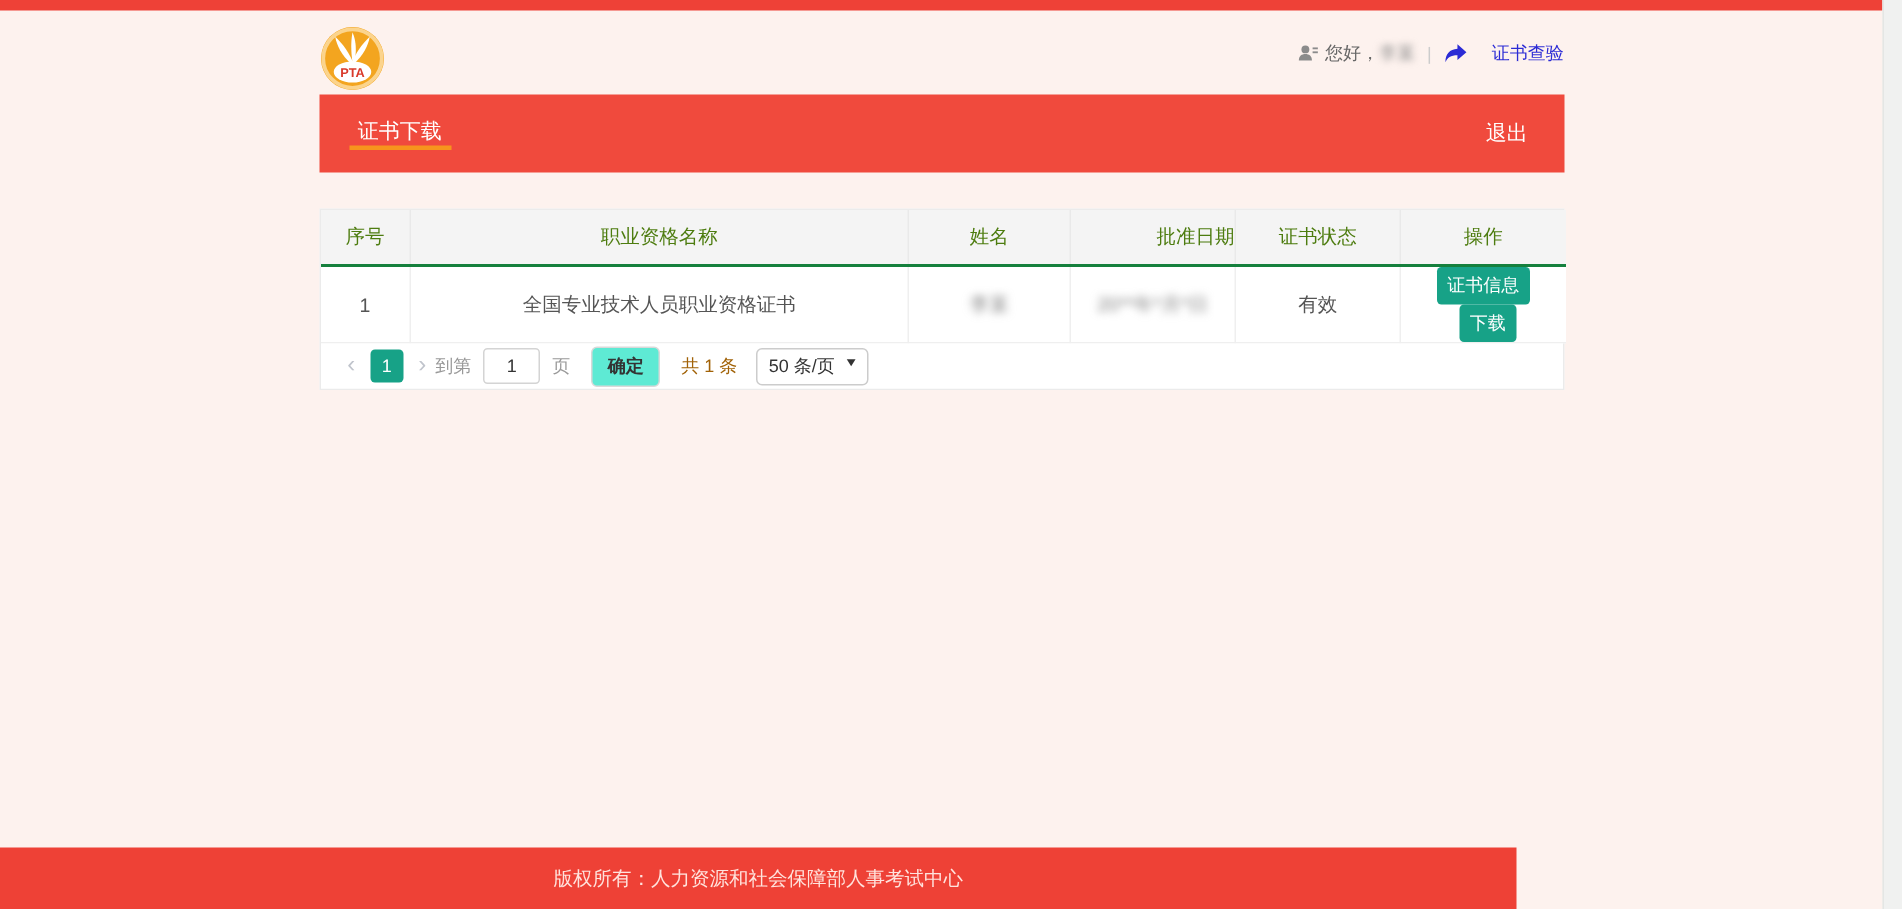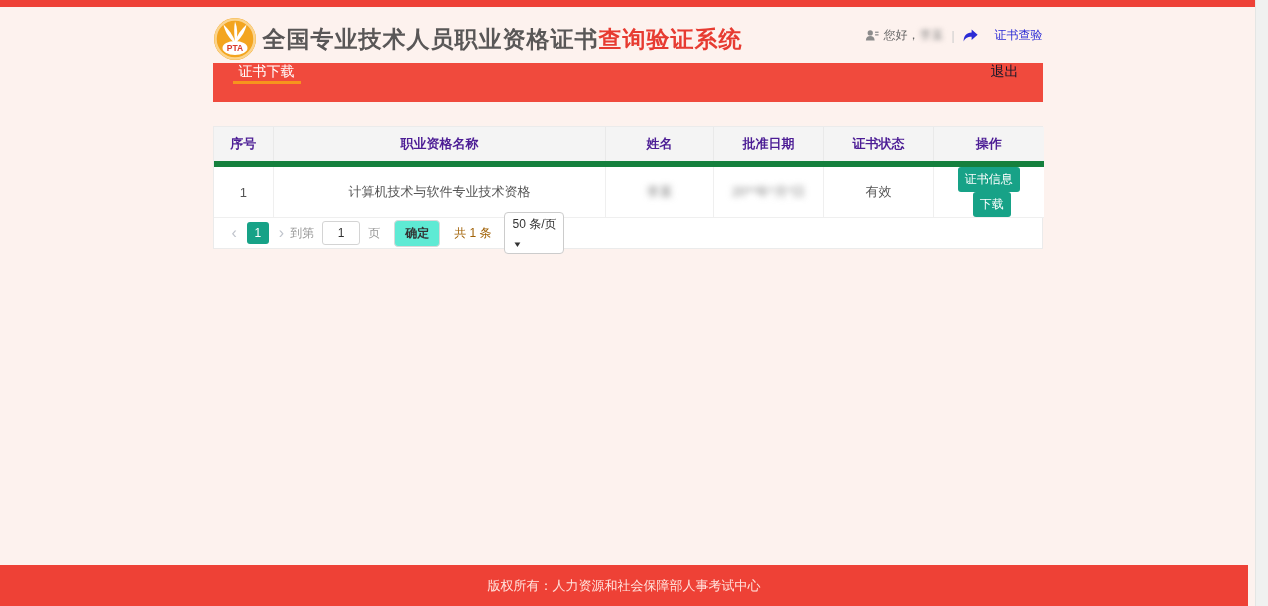"全国专业技术人员职业资格证书查询验证系统" div.title { html: <div><span>全国专业技术人员职业资格证书</span><span>查询验证系统</span></div> -> none }
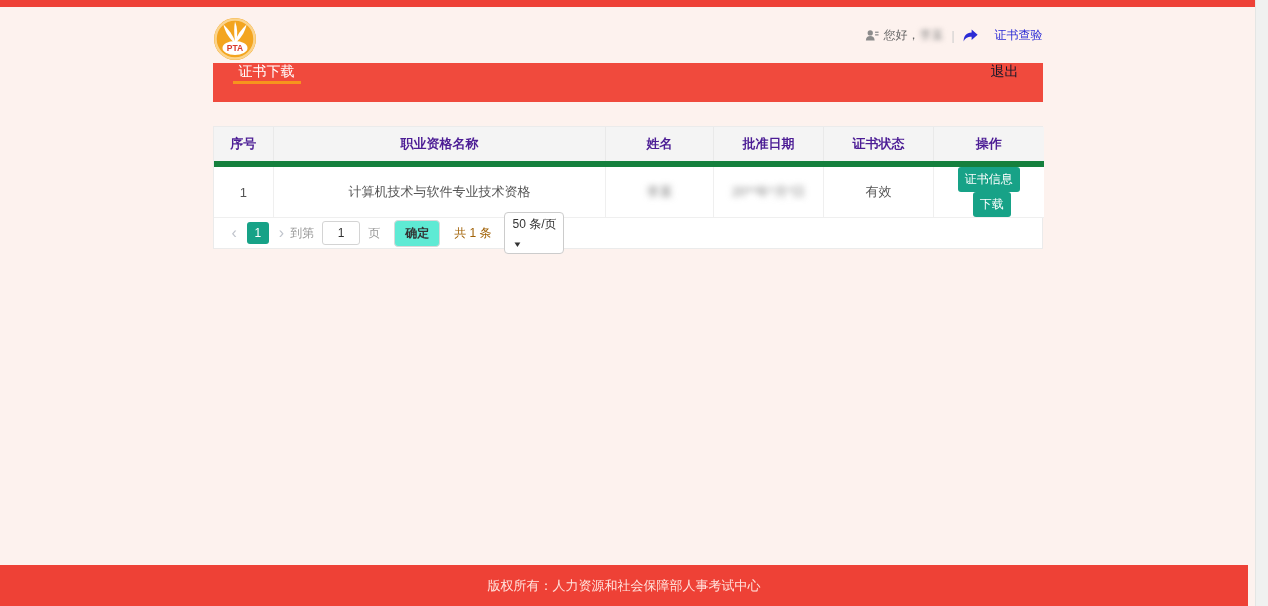"证书下载" .navbar { align-items: flex-start -> center; height: 39px -> 52px }
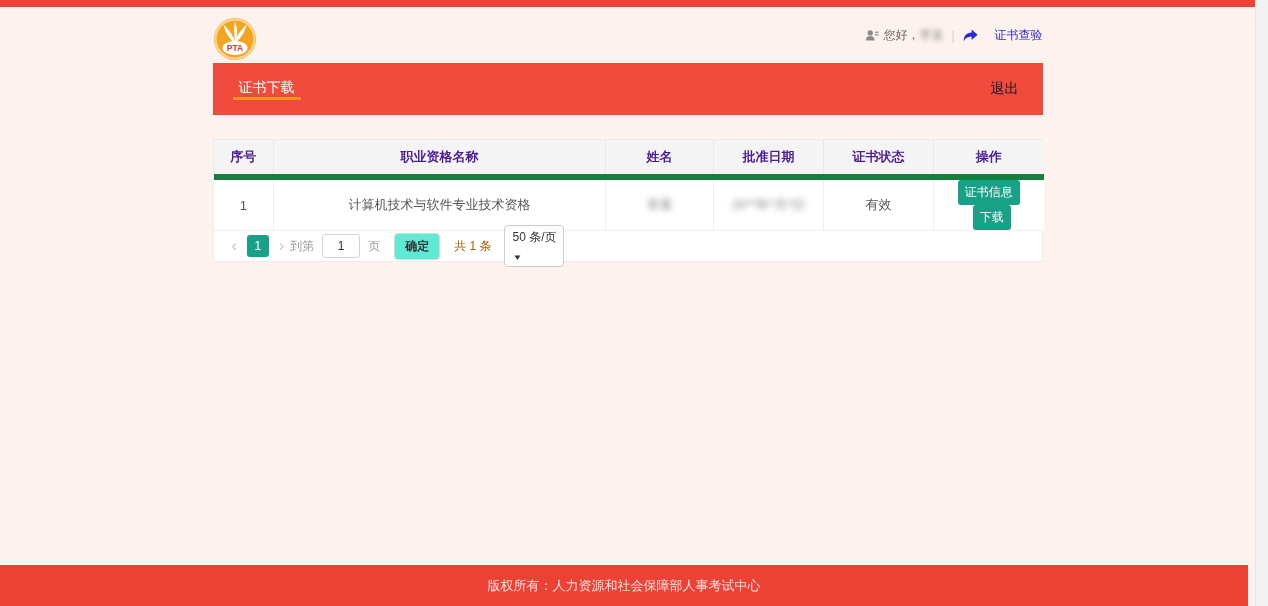"退出" .nav-logout { color: #0f172a -> #ffffff }
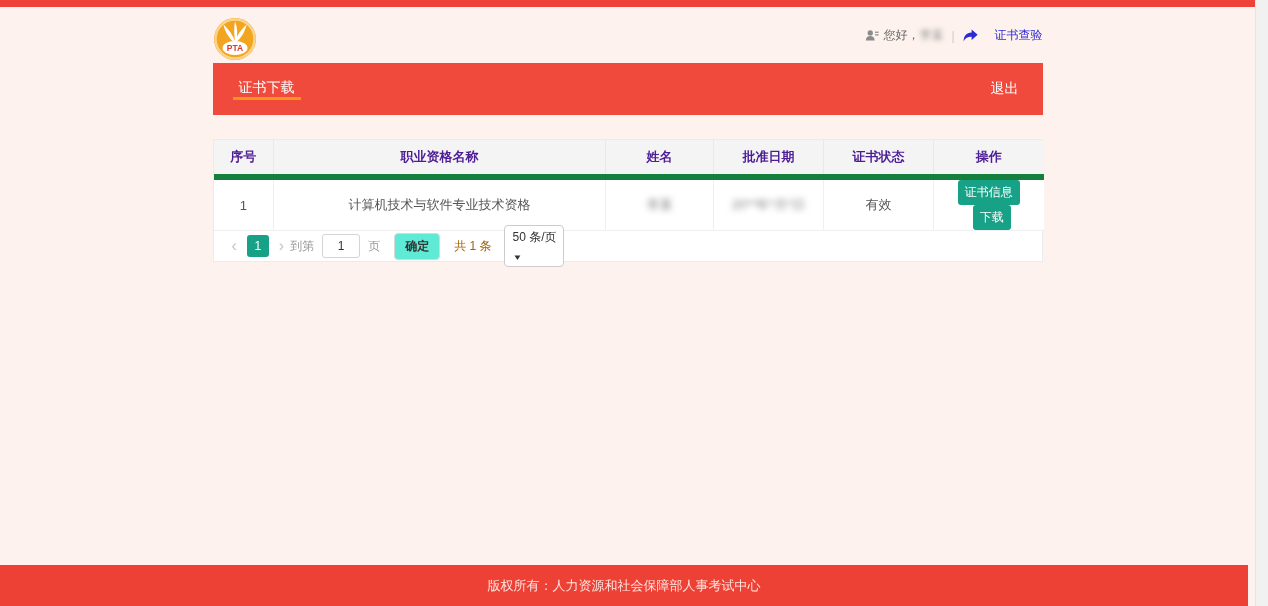"序号" th { border-bottom: 6px solid #15803d -> 2px solid #15803d; color: #4c1d95 -> #4d7c0f; font-weight: bold -> normal }
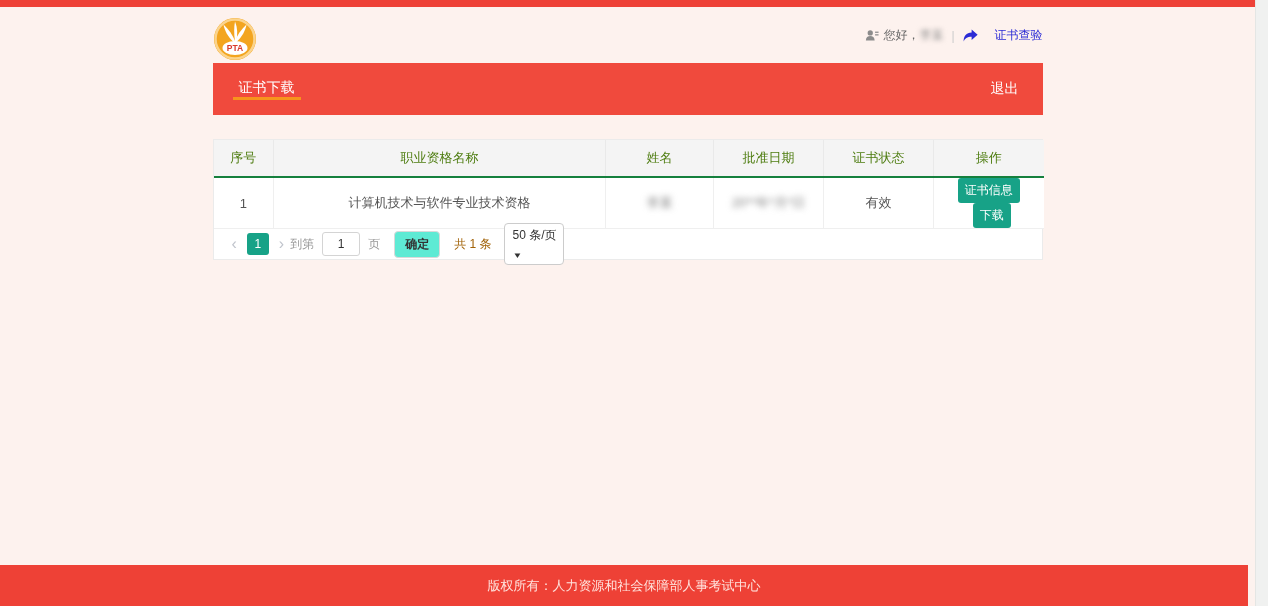"批准日期" .col-date { text-align: none -> right }
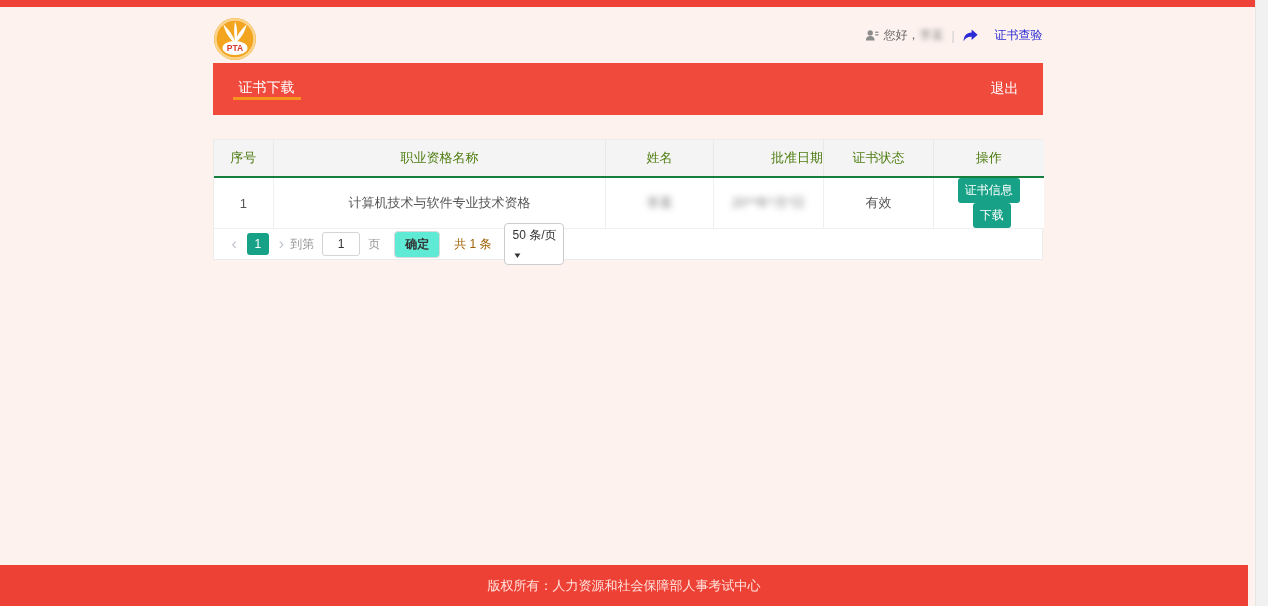"计算机技术与软件专业技术资格" td { text: 计算机技术与软件专业技术资格 -> 全国专业技术人员职业资格证书 }
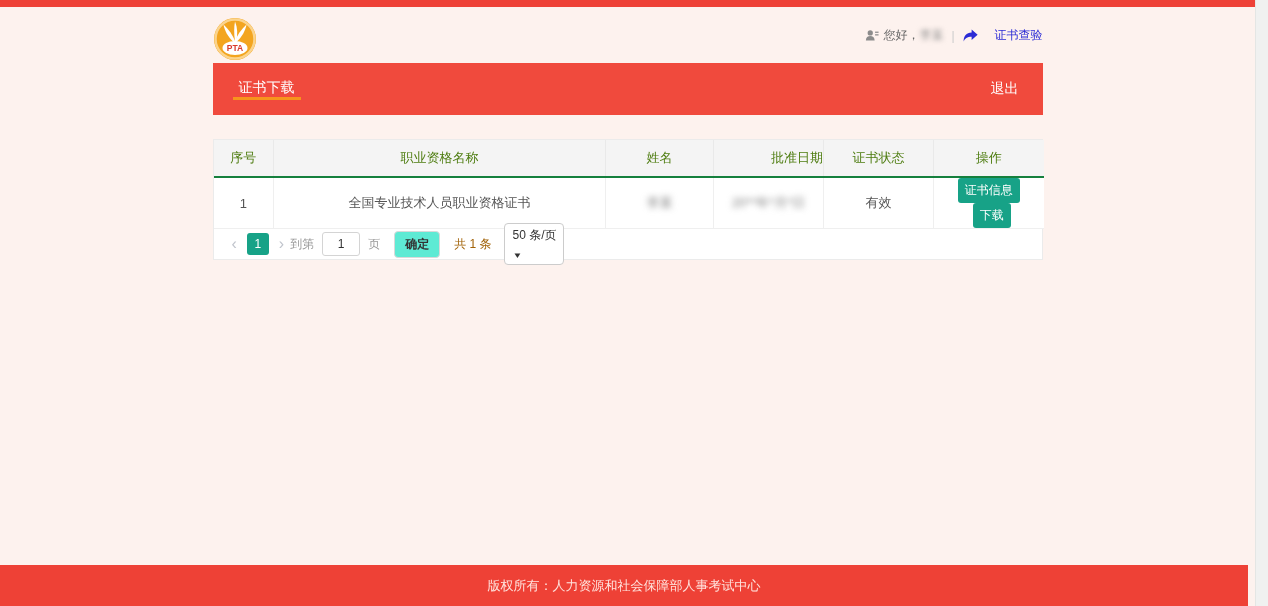"50 条/页" .pg-size { flex-direction: column -> none }
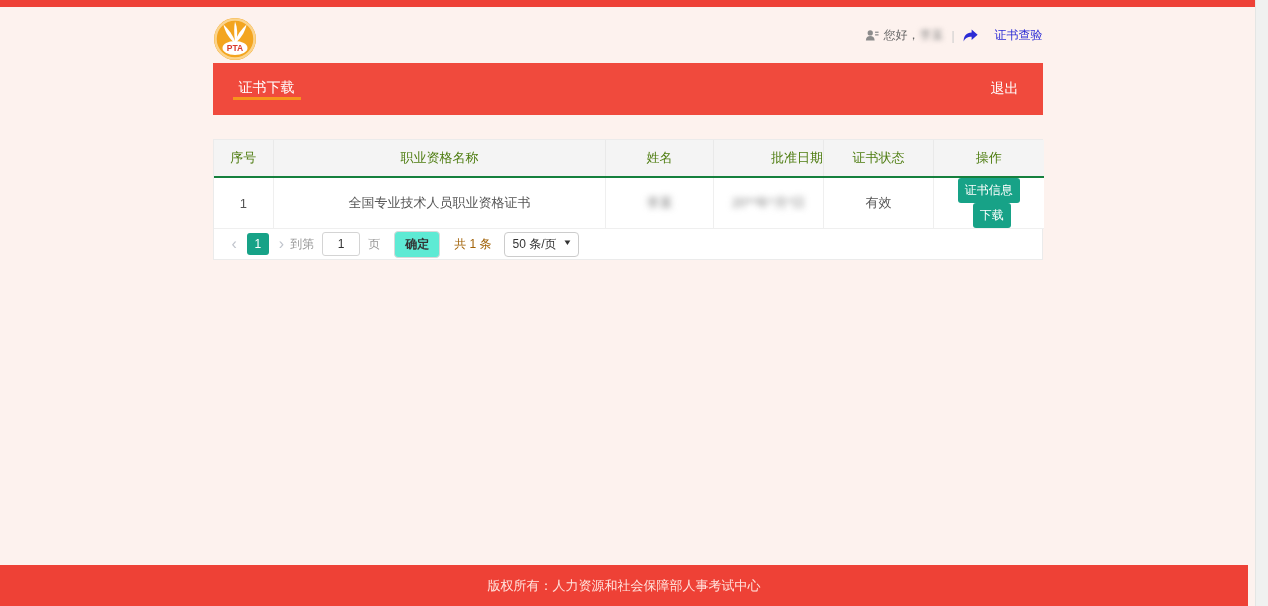"版权所有：人力资源和社会保障部人事考试中心" .footer { width: 1248px -> 1011px }
